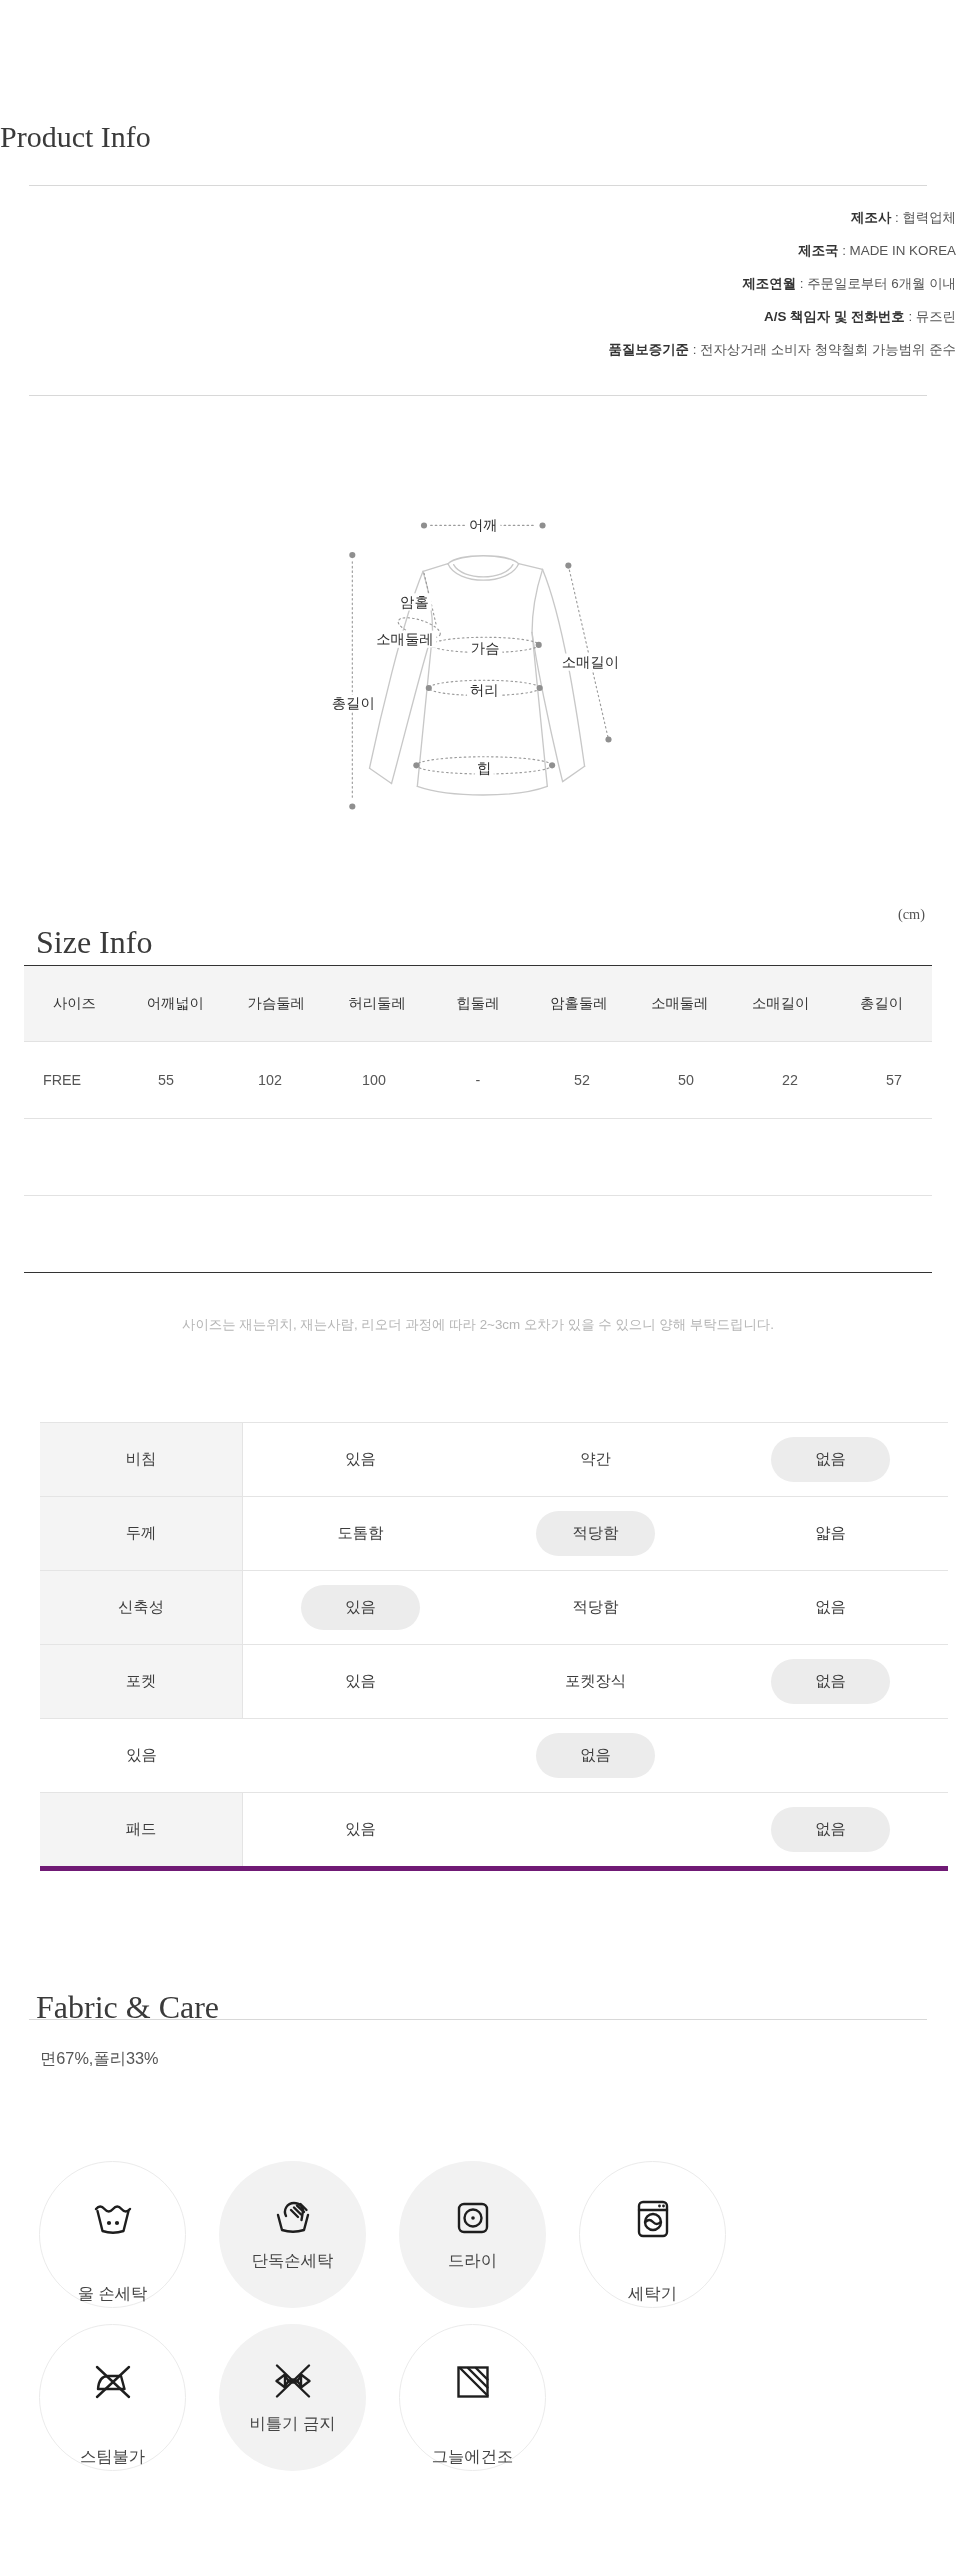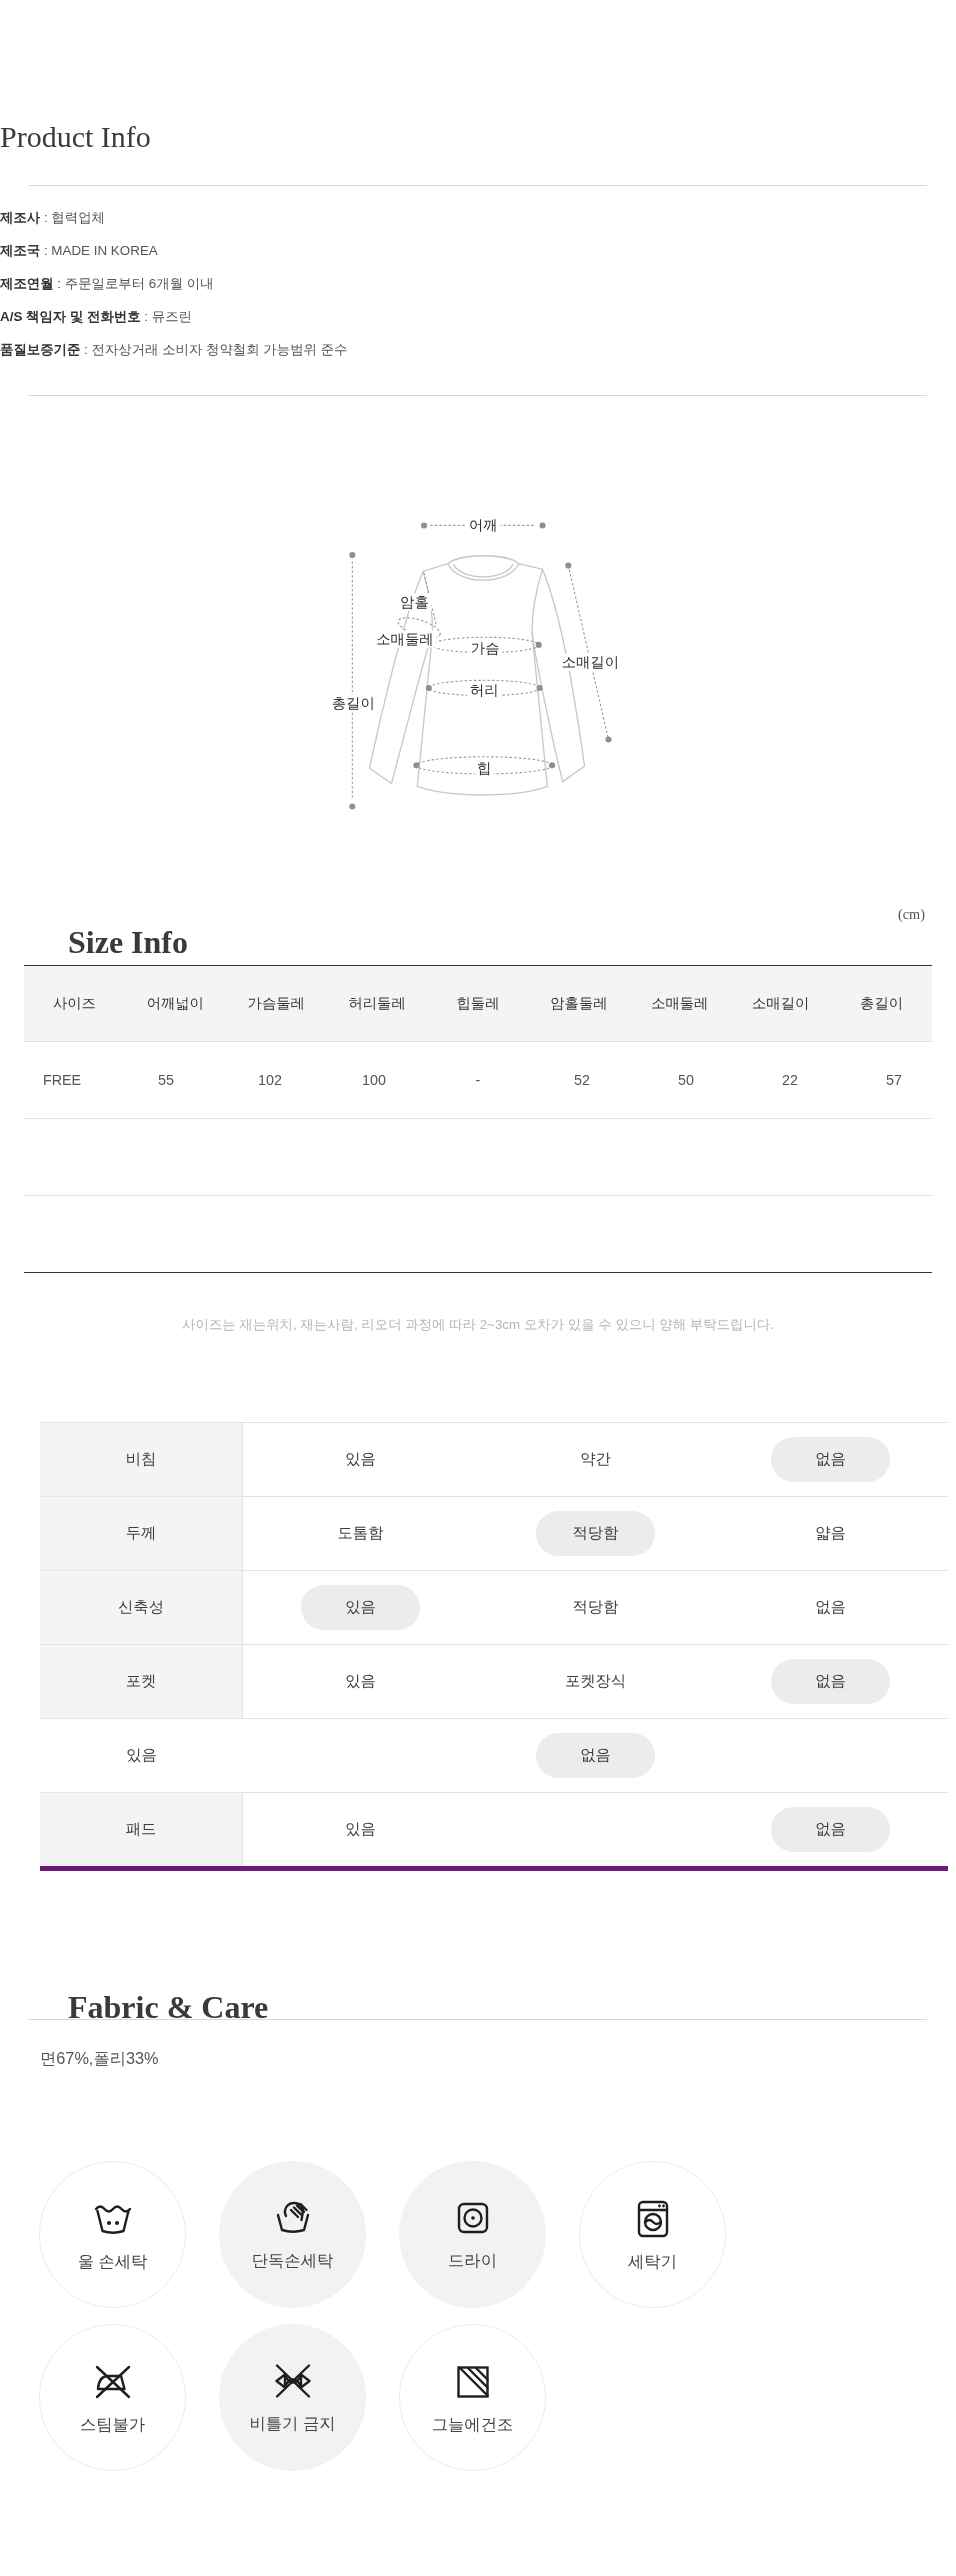"제조사 : 협력업체" .info-list { text-align: left -> right }
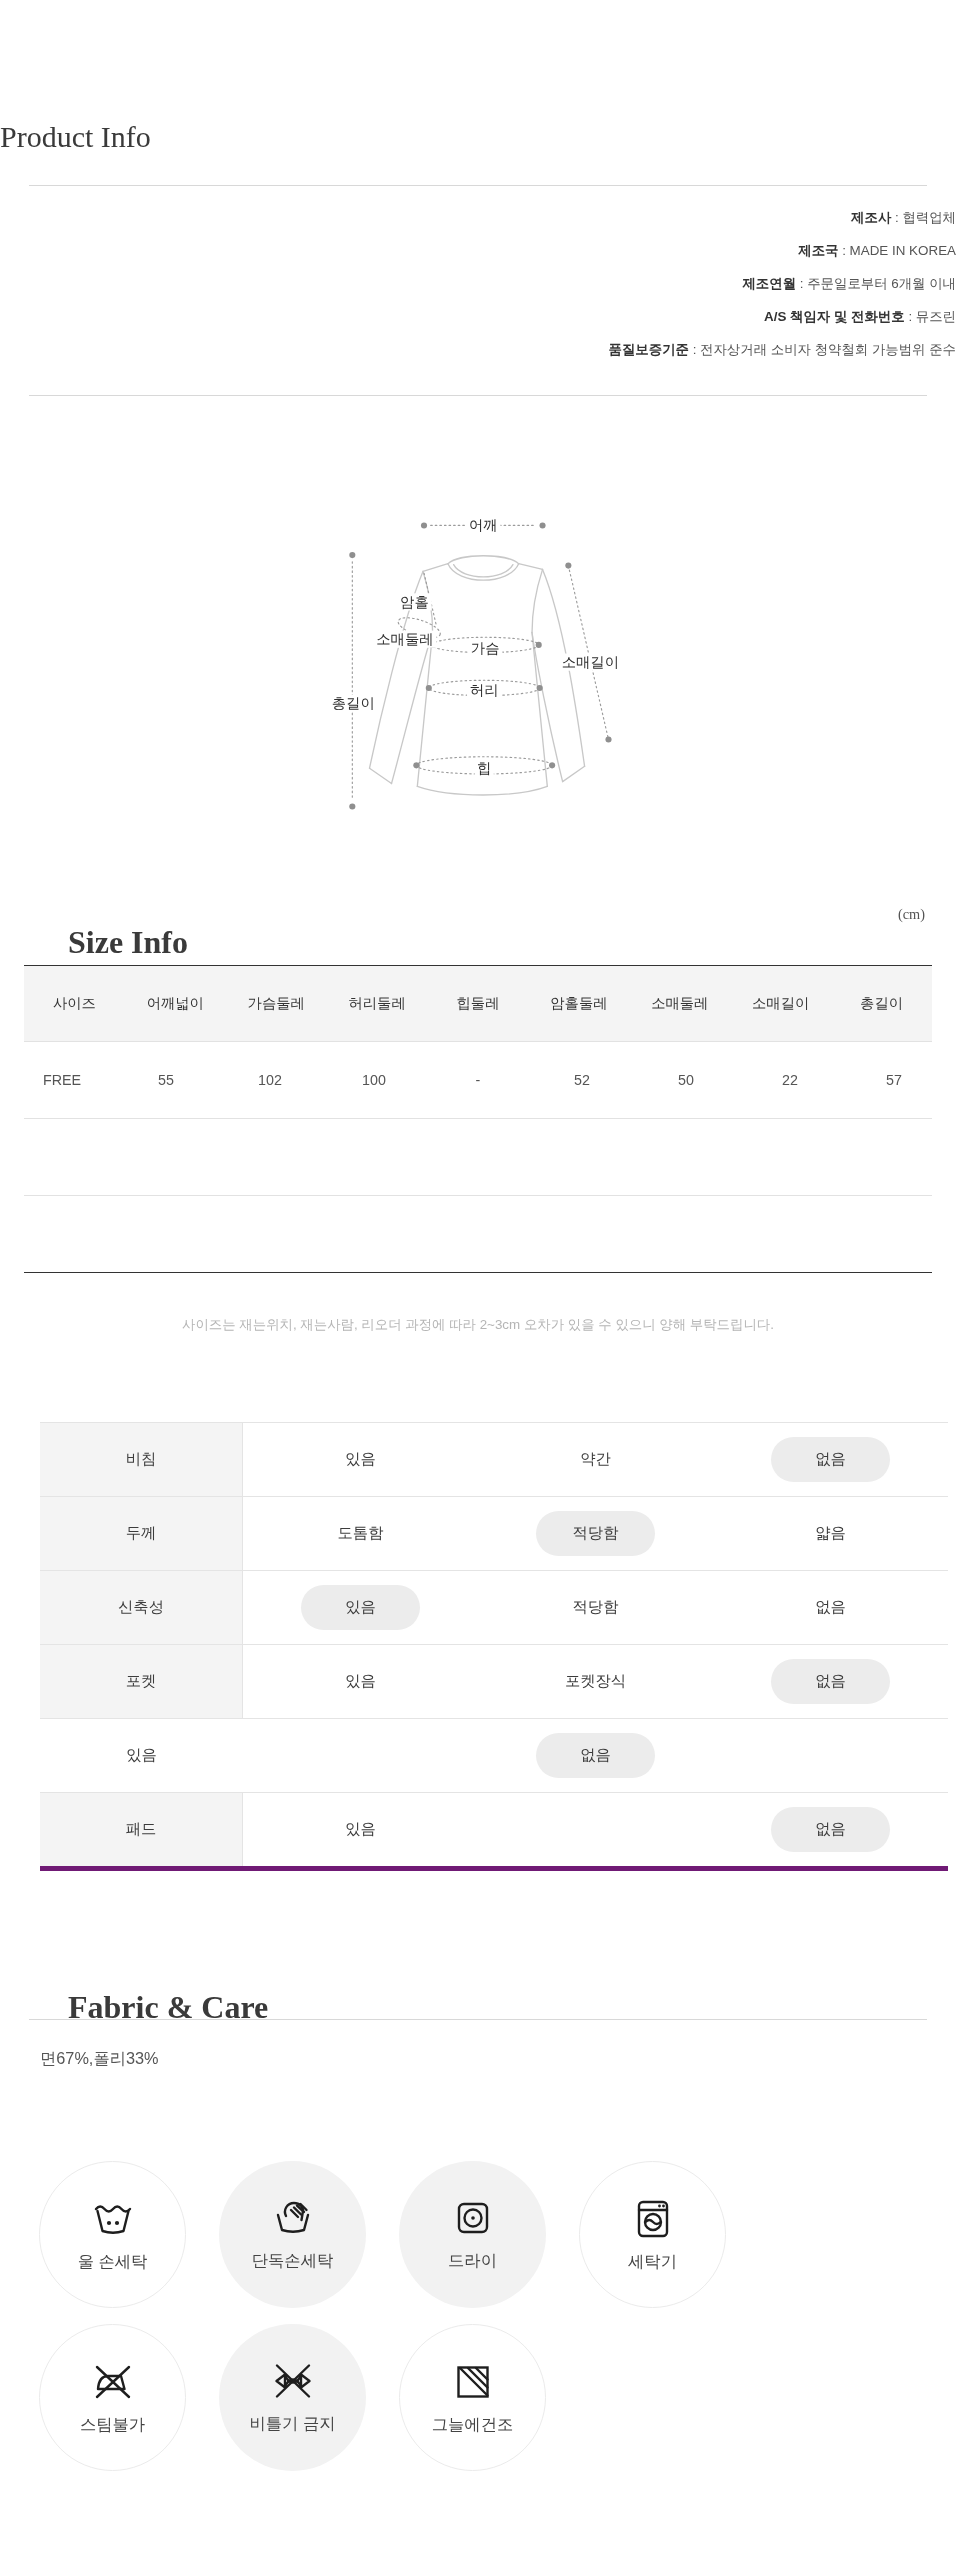"Size Info" .sec-title { font-weight: 700 -> 400; margin-left: 32px -> none }
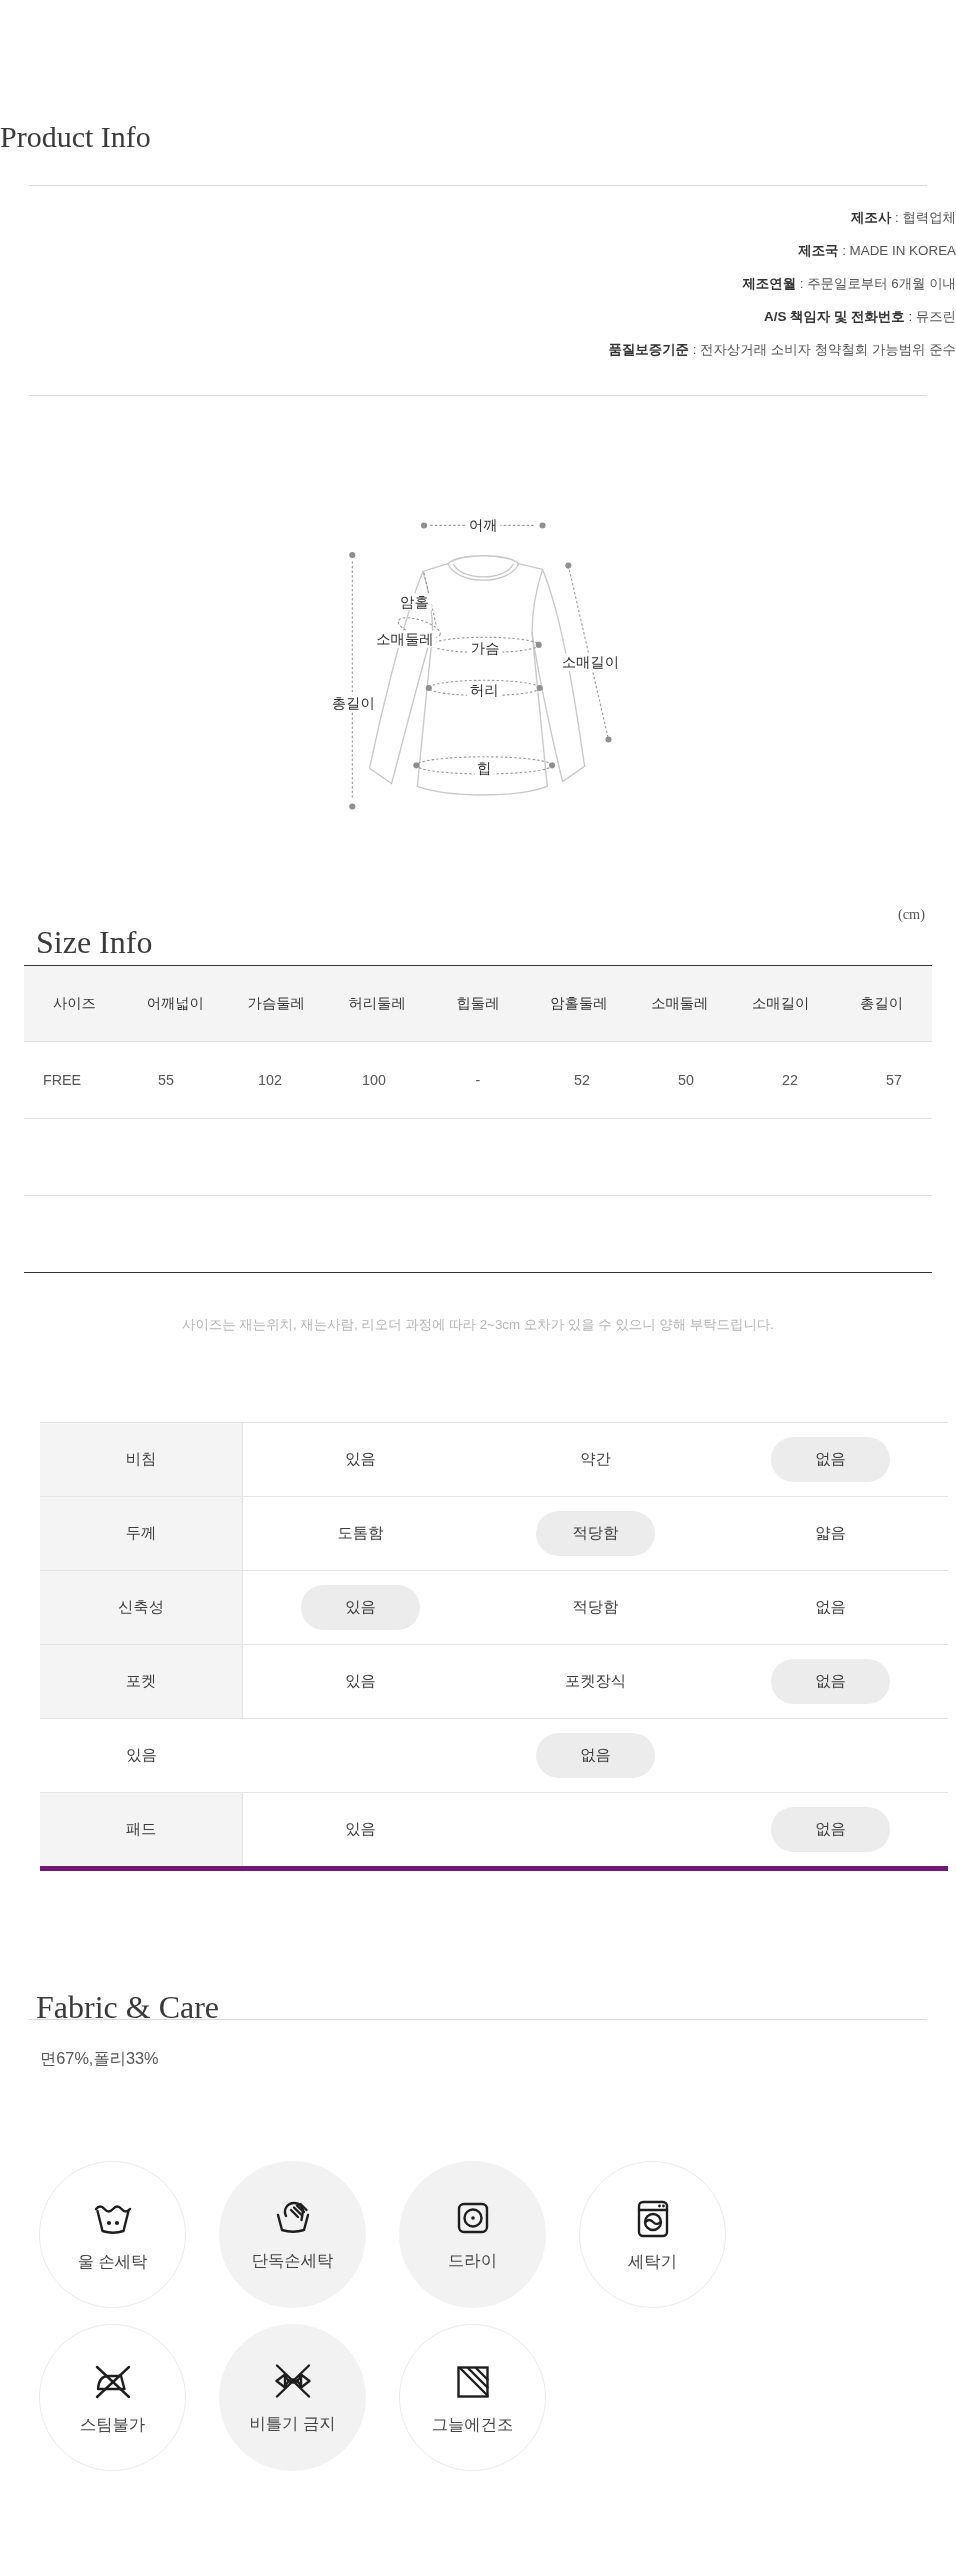"울 손세탁" .care.white { gap: none -> 32px }
